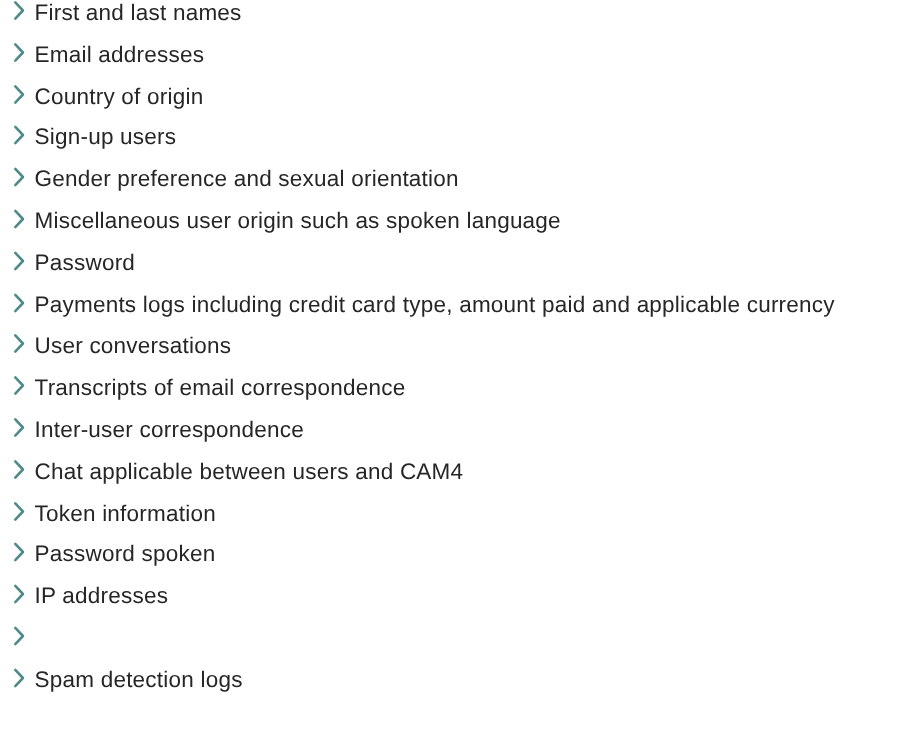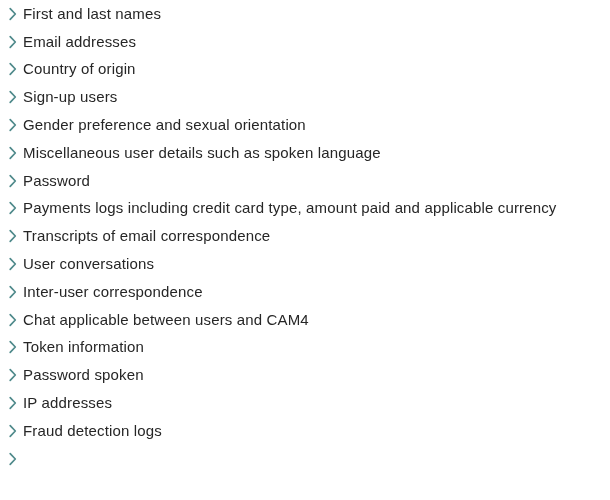"First and last names" .data-list-item { align-items: center -> flex-start }
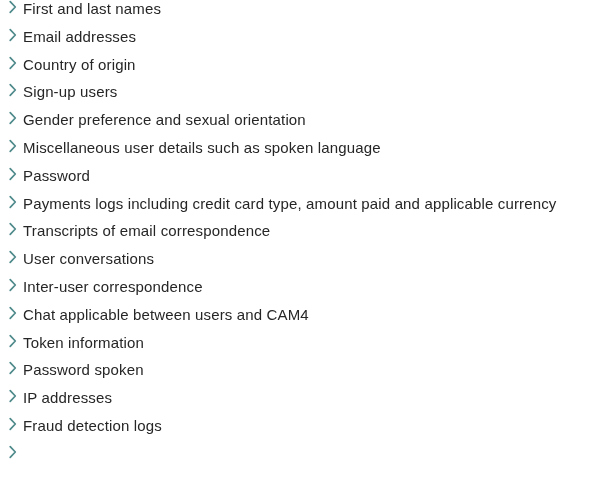"Miscellaneous user details such as" span.item-label { text: details -> origin }
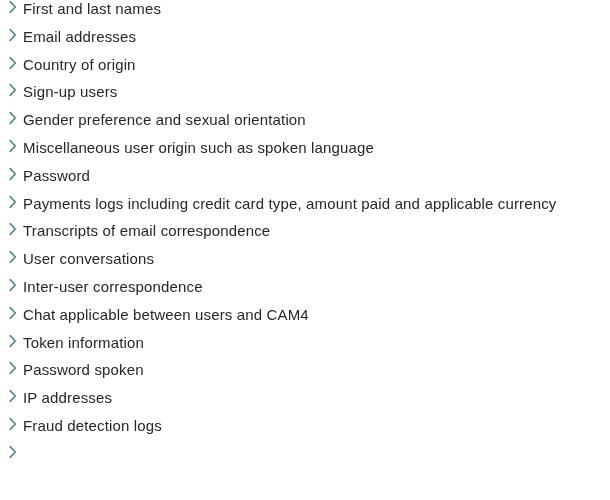"Transcripts of email correspondence" li.data-list-item { order: before "User conversations" -> after "User conversations" }
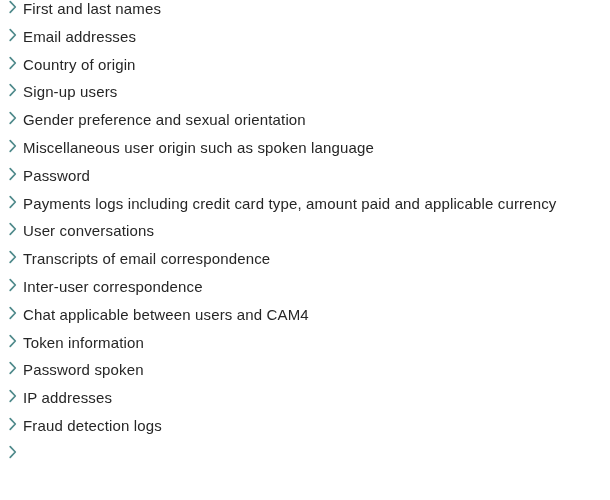"Fraud detection logs" span.item-label { html: <span>Fraud detection logs</span> -> none }
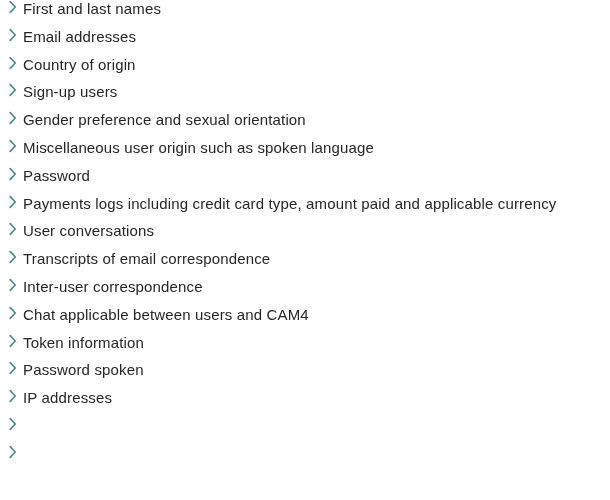"Spam detection logs" span.item-label { html: none -> <span>Spam detection logs</span> }
